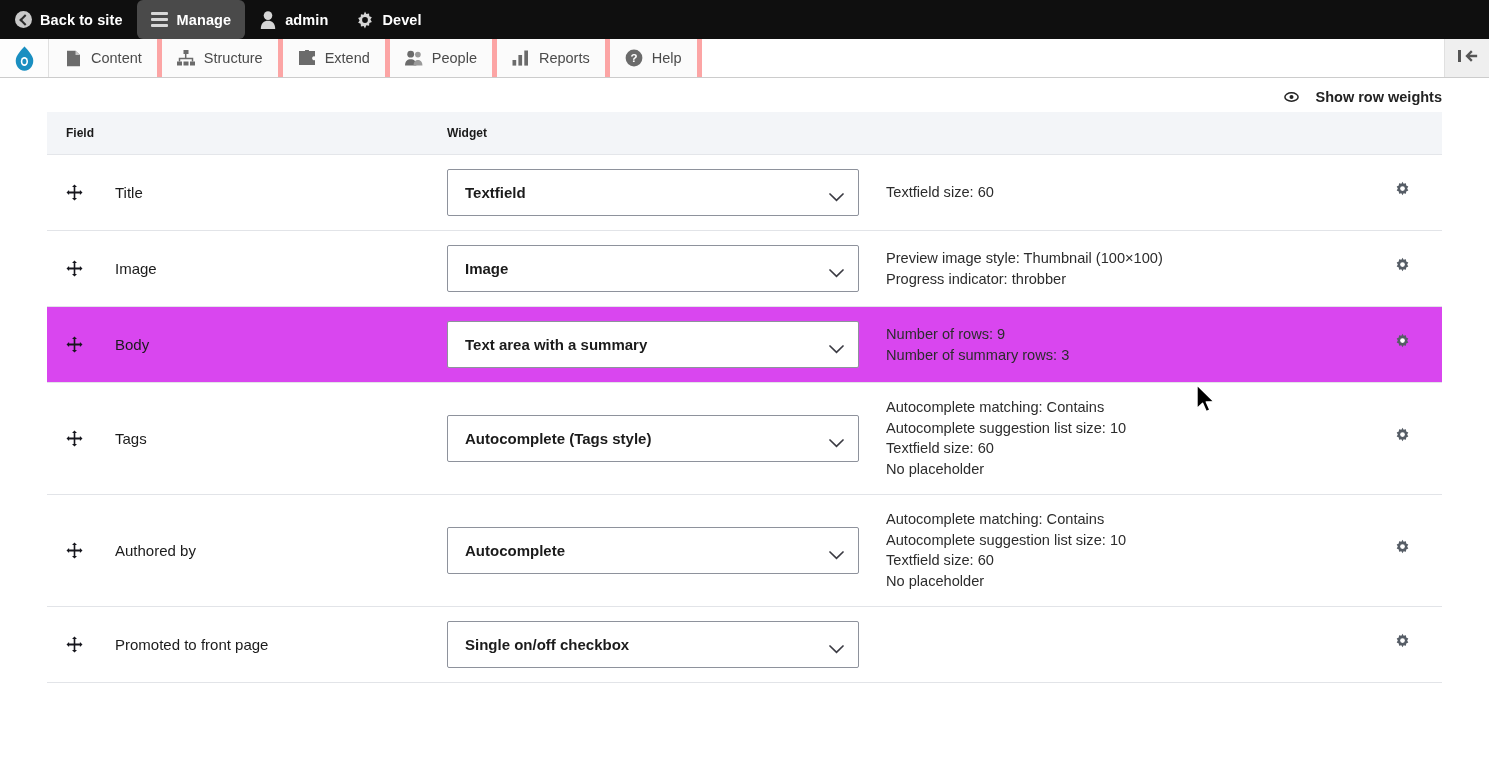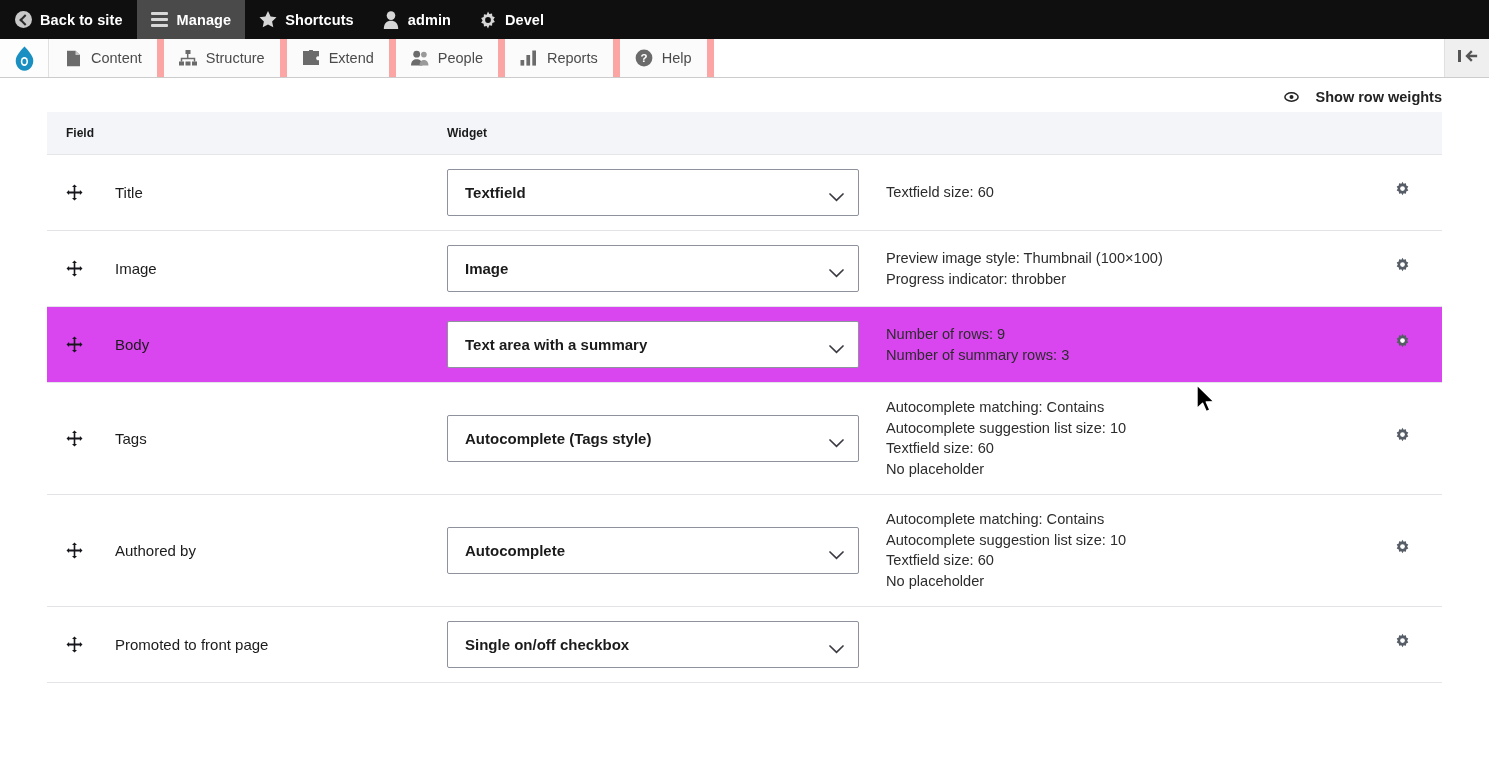"Back to site" .tb-item { border-radius: none -> 6px }
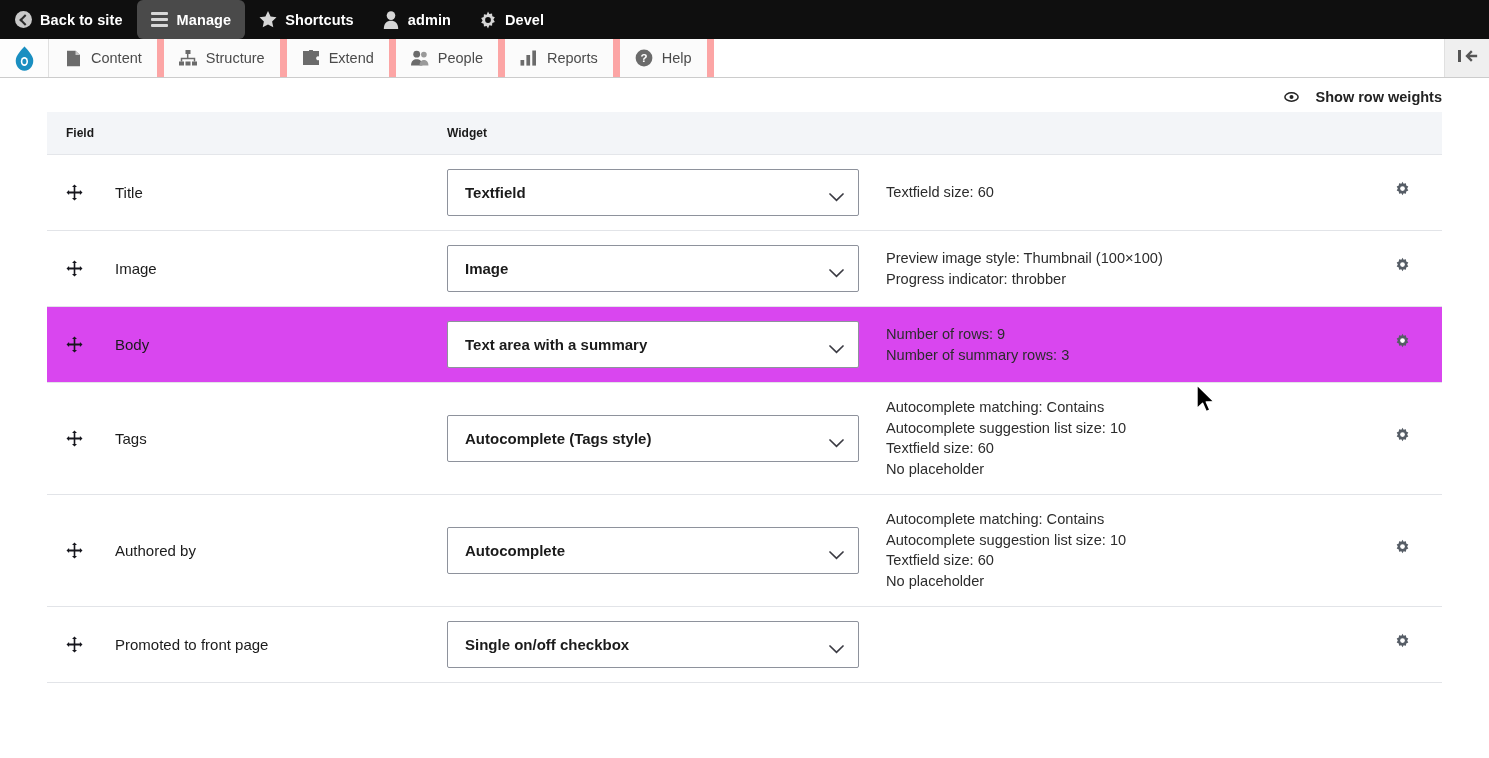"Shortcuts" div.tb-item { html: <div> <span> <svg> <polygon></polygon> </svg> </span> <span>Shortcuts</span> </div> -> none }
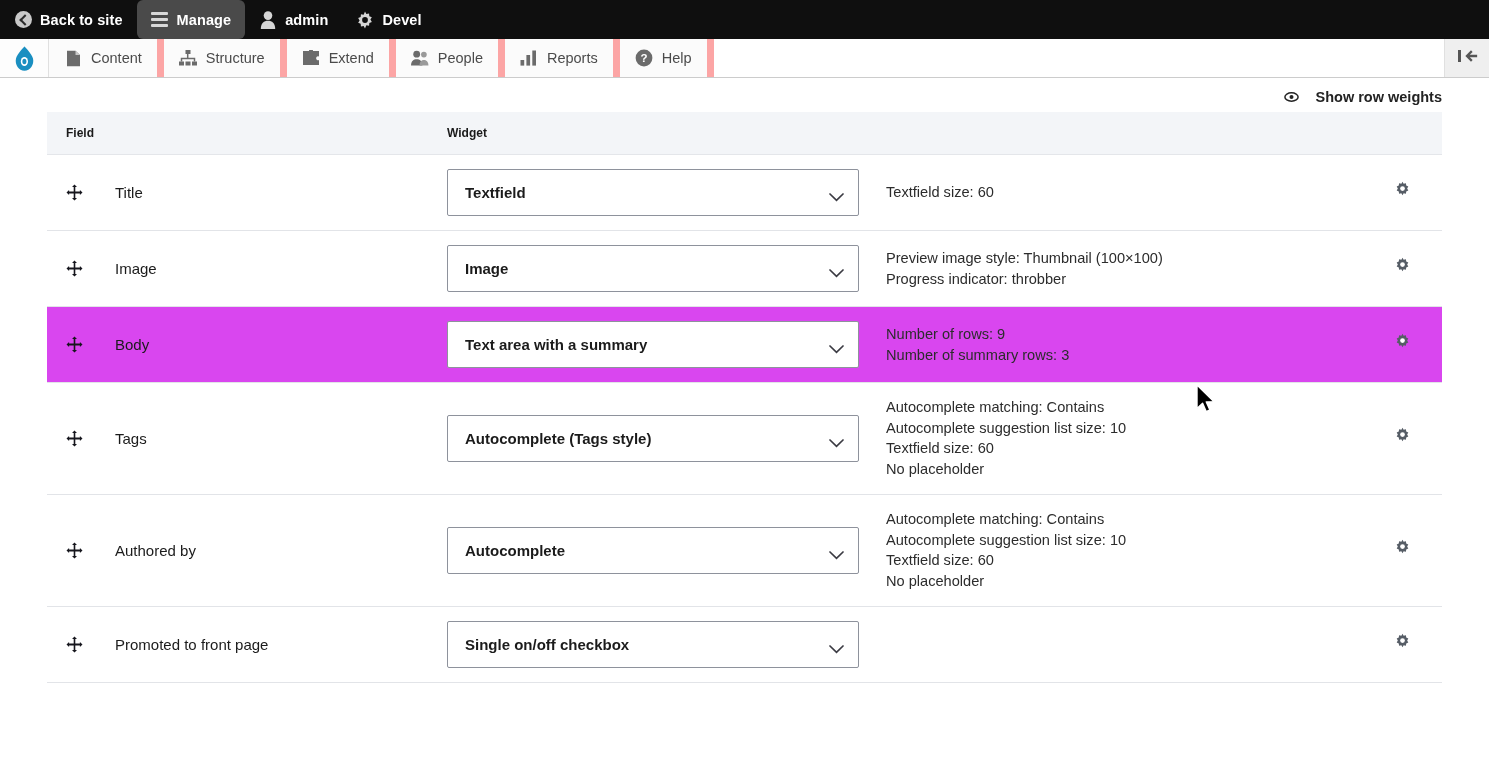"Content" .sub-item { border-right: 7px solid #fca5a5 -> 5px solid #fca5a5 }
